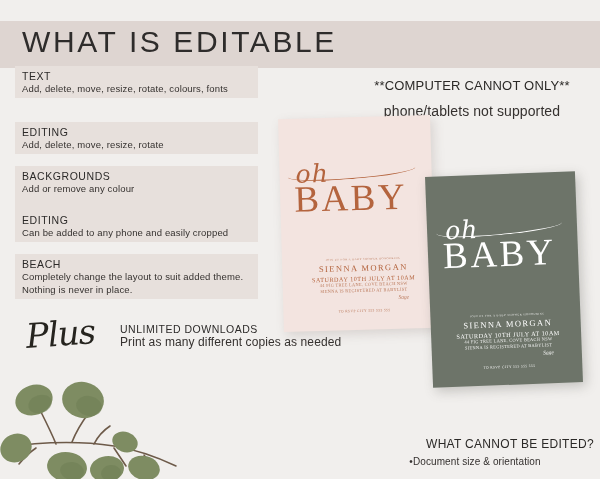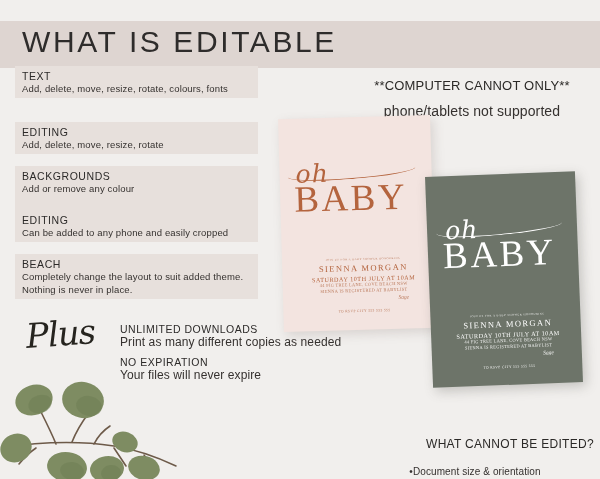"NO EXPIRATION" div.perk { html: <div> <div>NO EXPIRATION</div> <div>Your files will never expire</div> </div> -> none }
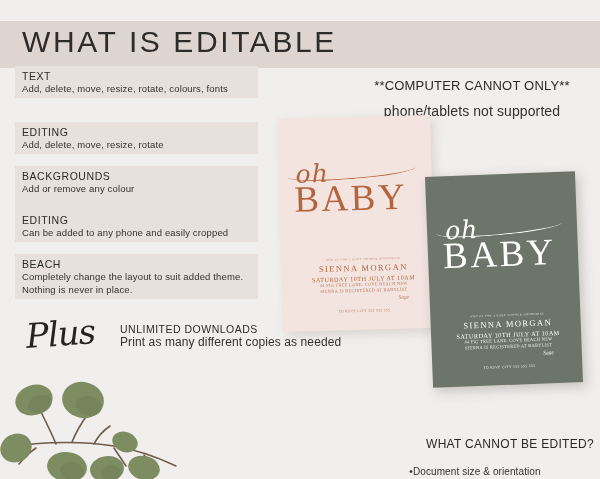"•Document size & orientation" #cannot-edit-item { margin-top: 15px -> 5px }
